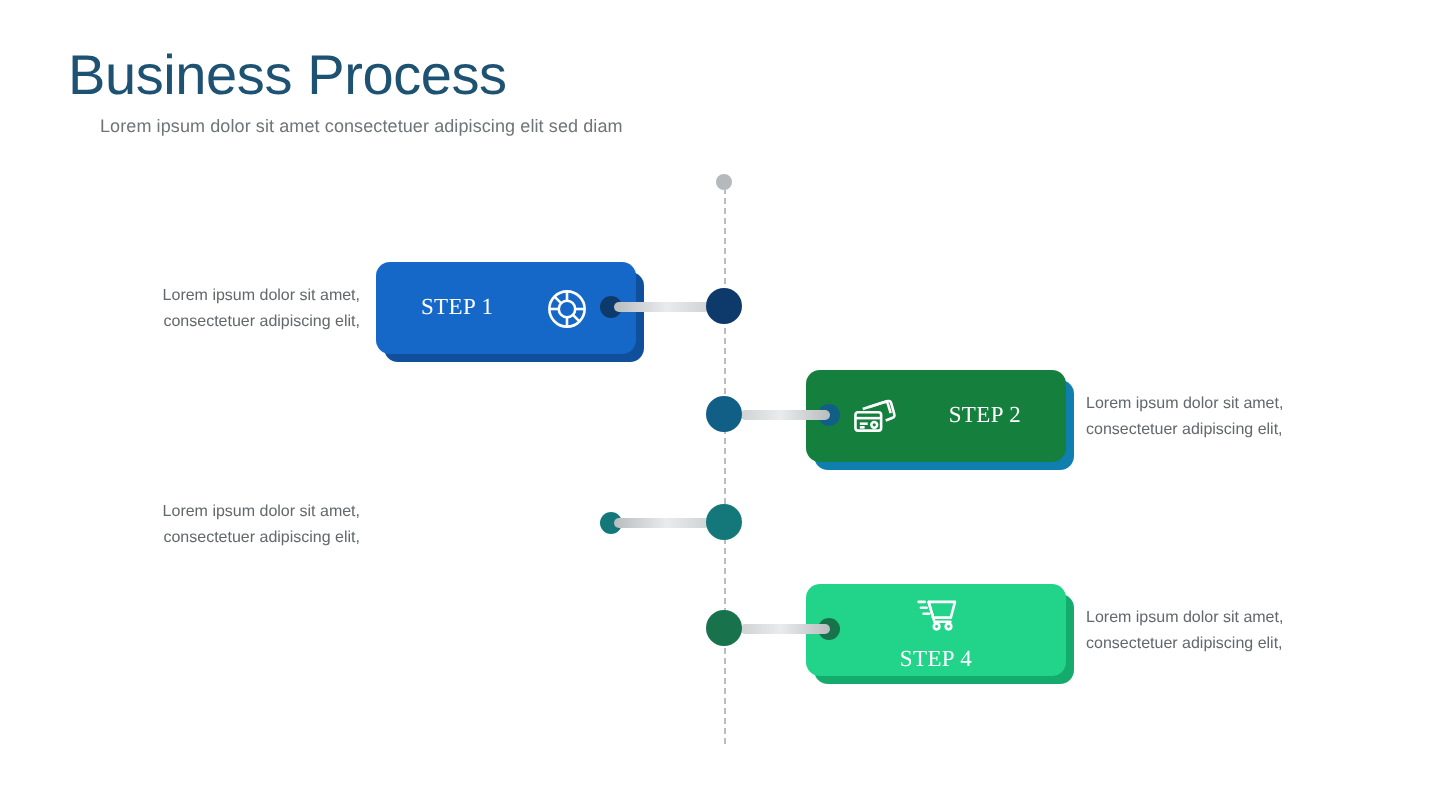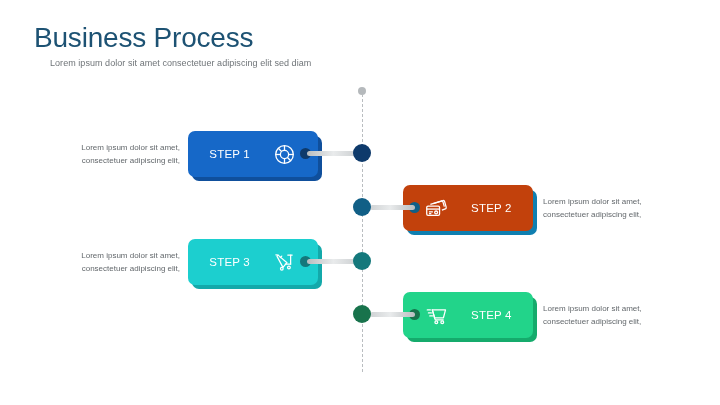"STEP 1" .card-wrap { font-family: none -> Liberation Serif, serif }
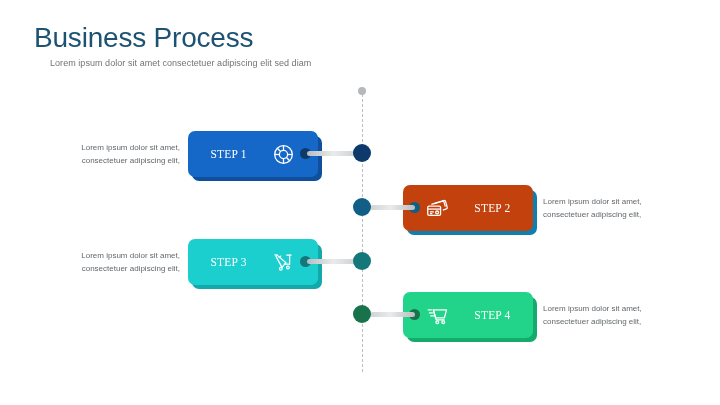"STEP 2" div.card-face { background: #c2410c -> #15803d }
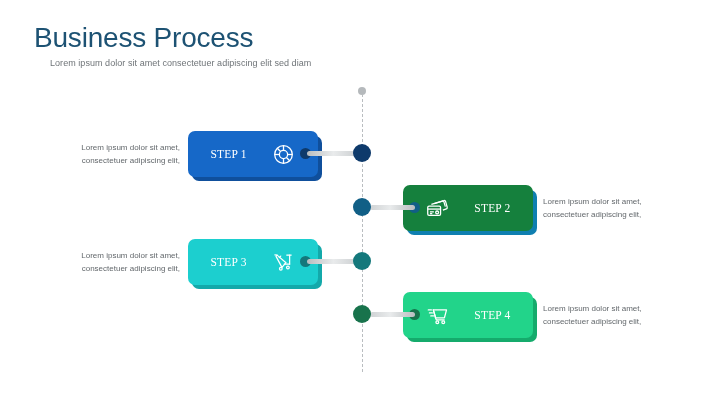"STEP 3" div.card-wrap { html: <div> <div></div> <div> <span>STEP 3</span> <span> <svg> <path></path> <path></path> <path></path> <line></line> <path></path> <circle></circle> <circle></circle> <path></path> </svg> </span> </div> </div> -> none }
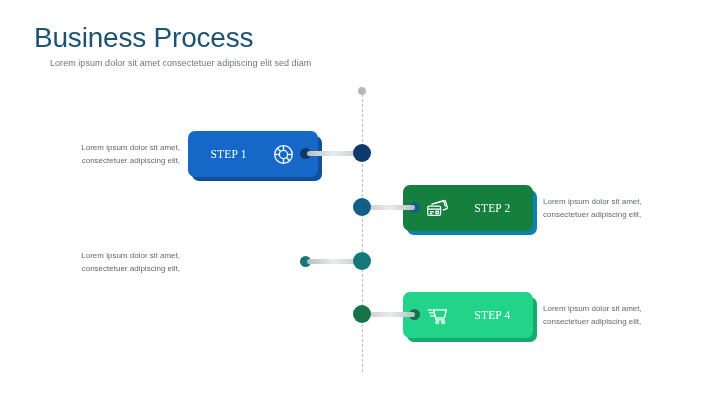"STEP 4" div.card-face { flex-direction: none -> column }
